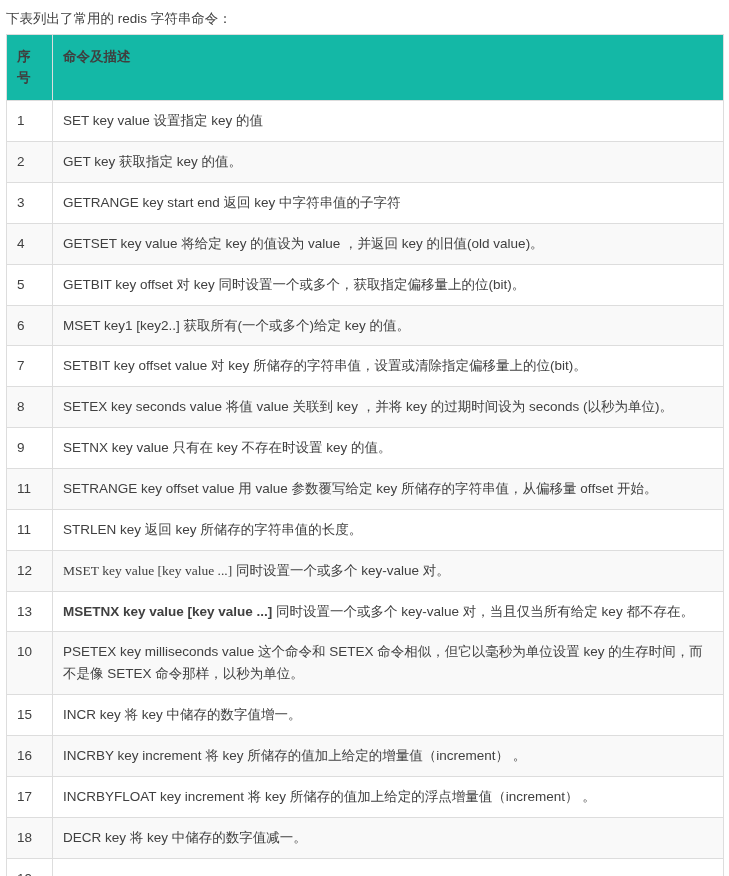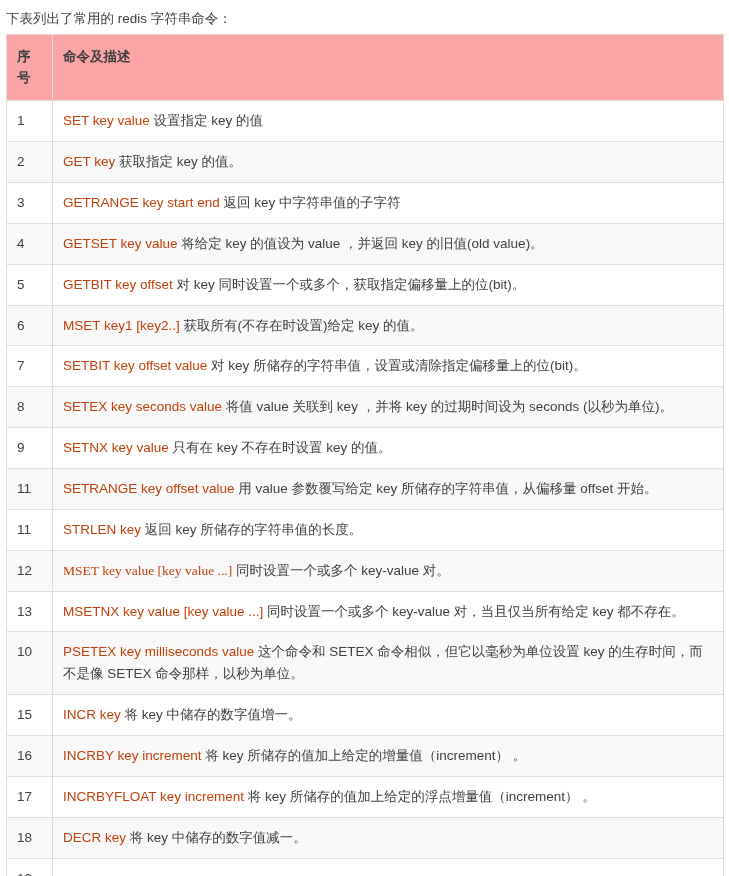"序号" table.cmd-table thead th { background: #fca5a5 -> #14b8a6 }
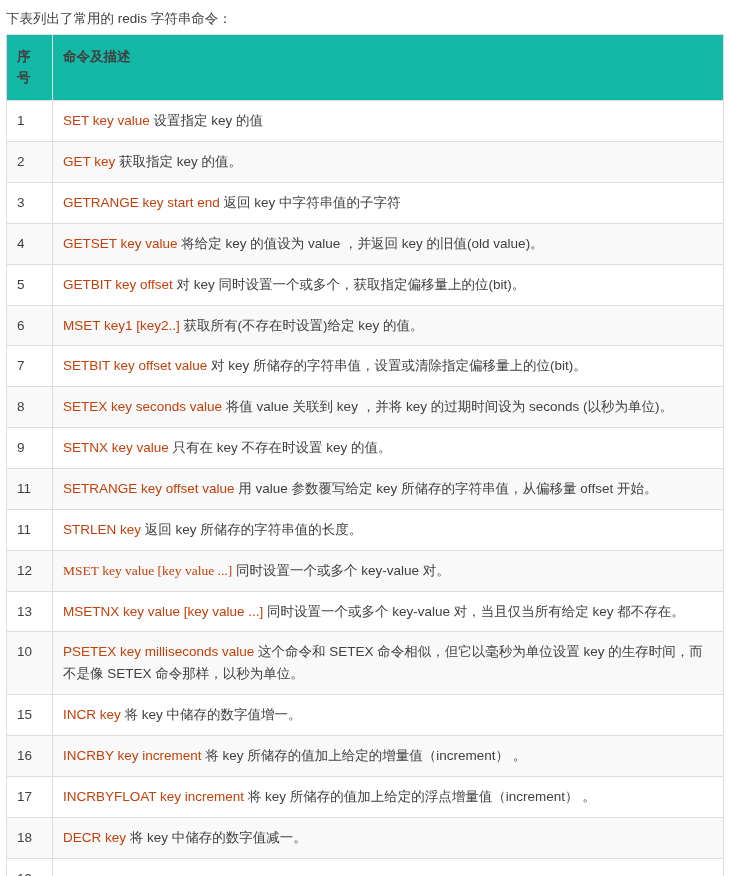"SET key value" .cmd { color: #c2410c -> #404040 }
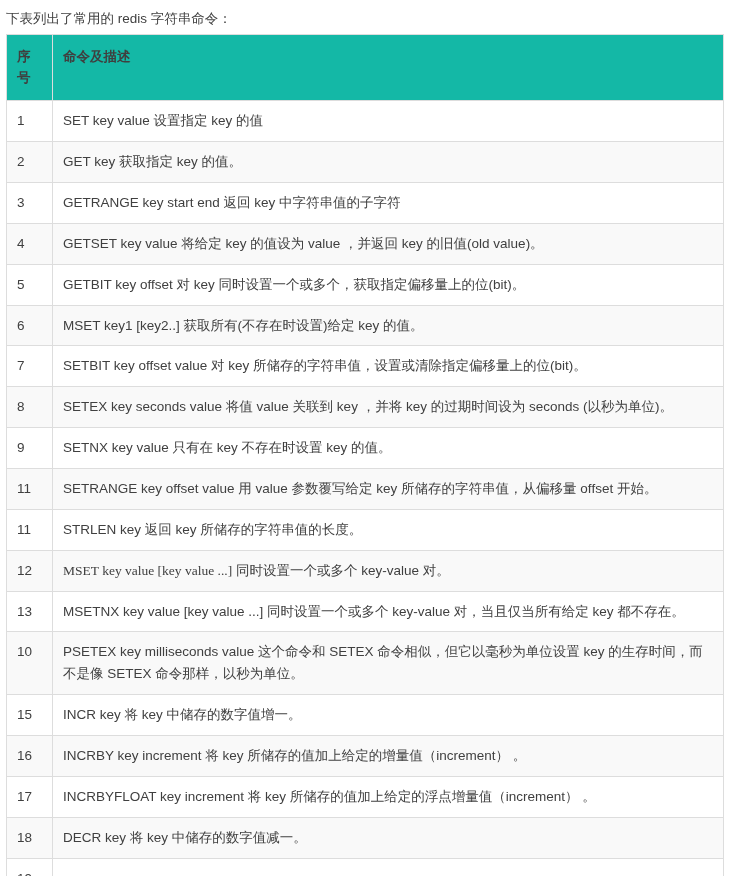"获取所有(不存在时设置)给定 key 的值。" span { text: 不存在时设置 -> 一个或多个 }
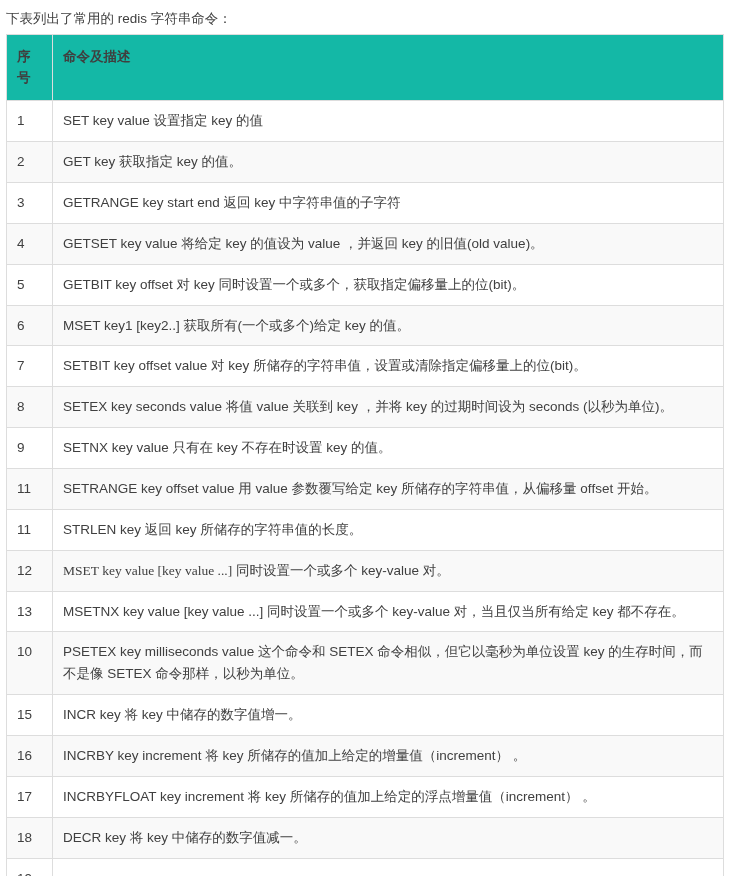"MSETNX key value [key value" a.cmd { font-weight: none -> bold }
